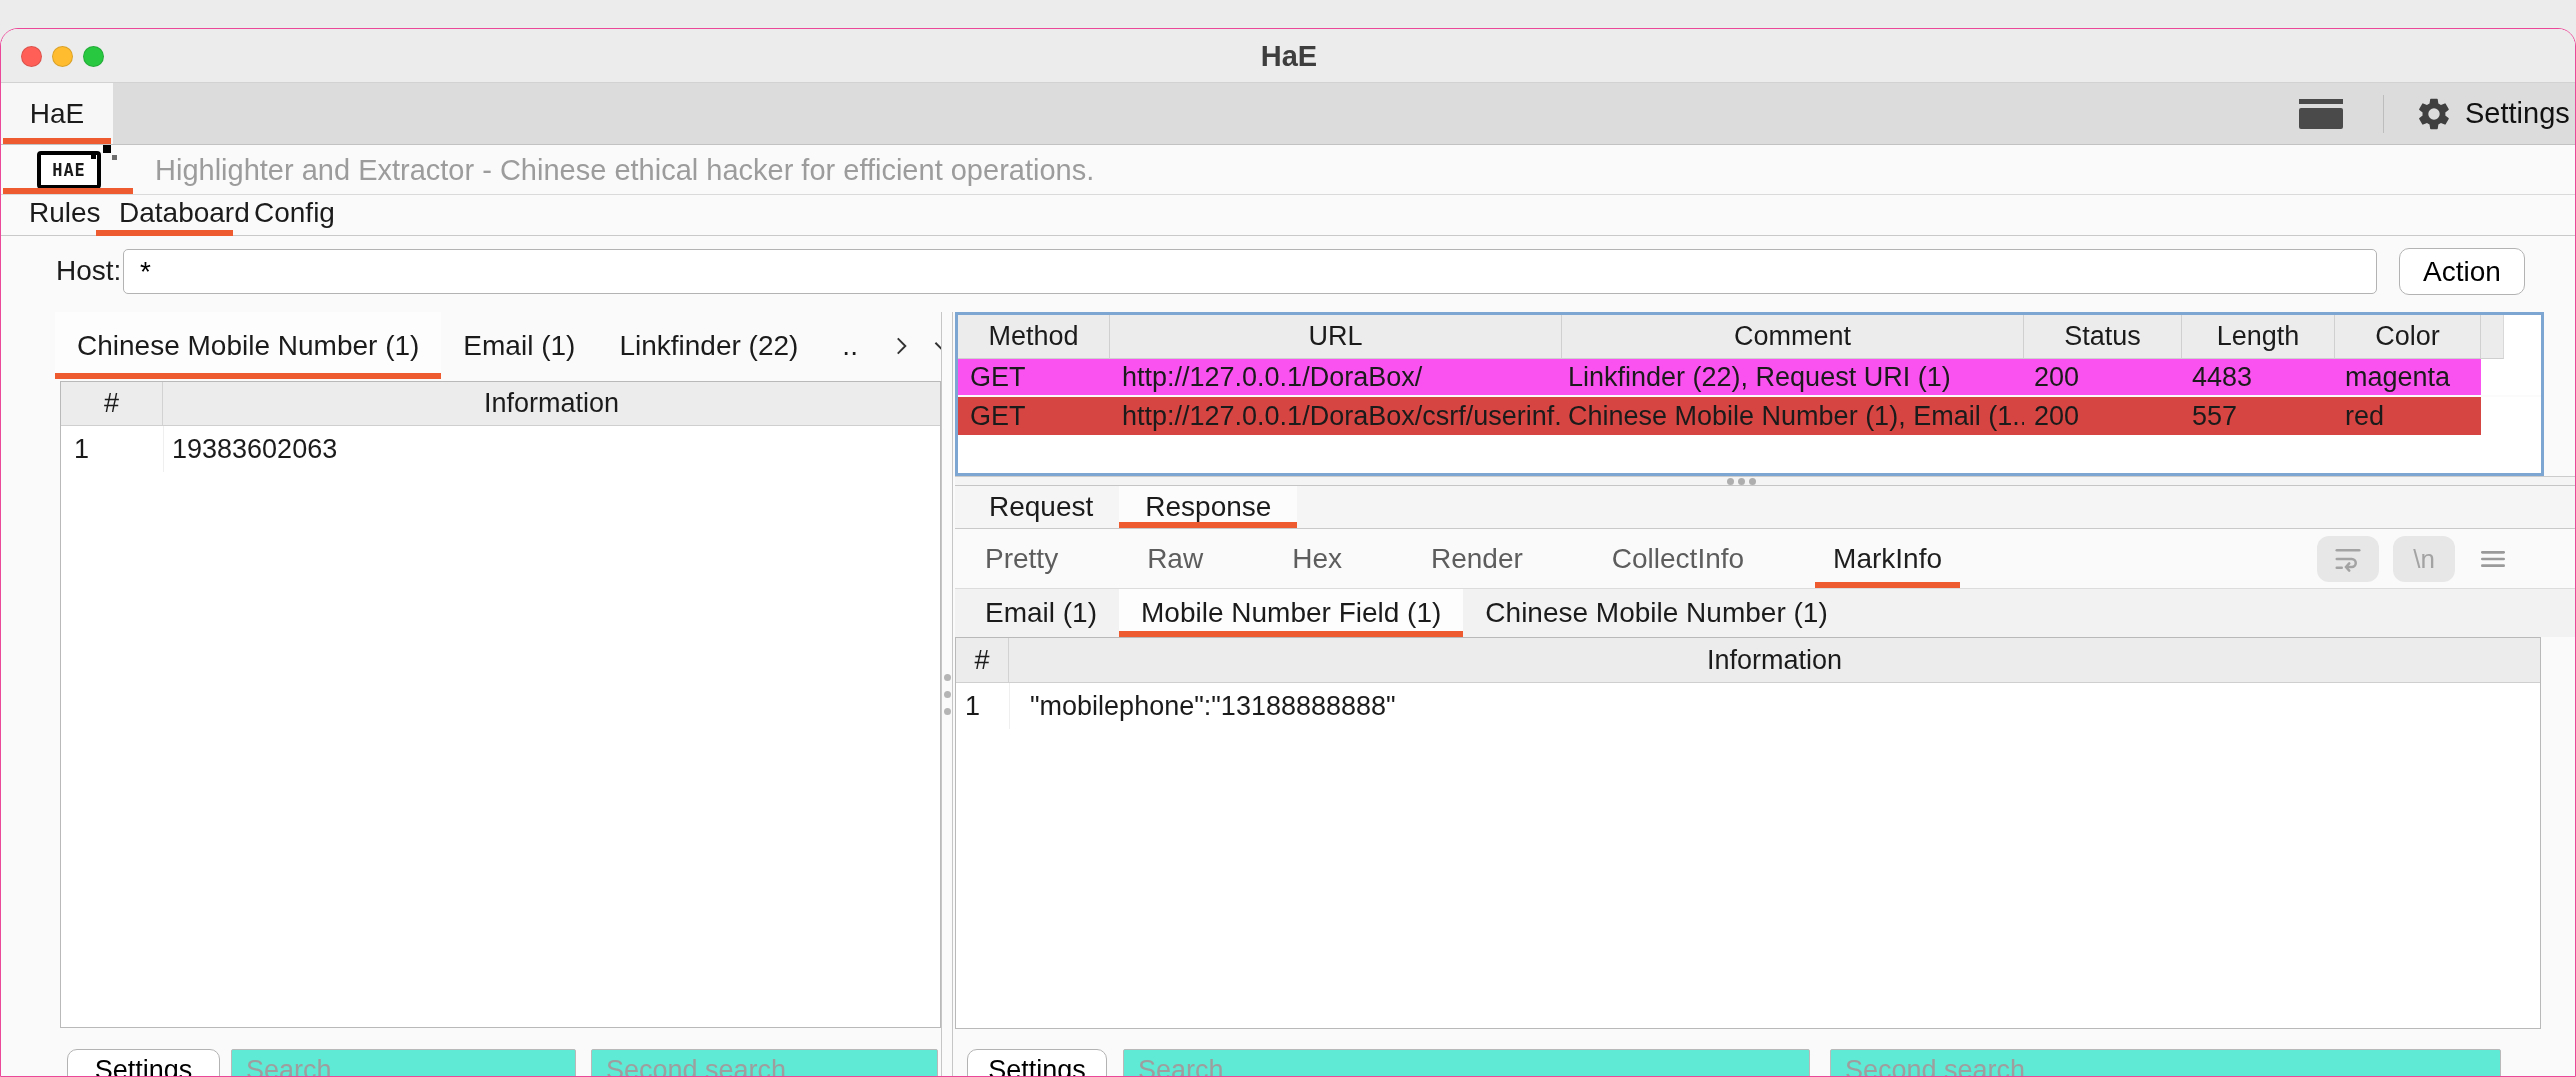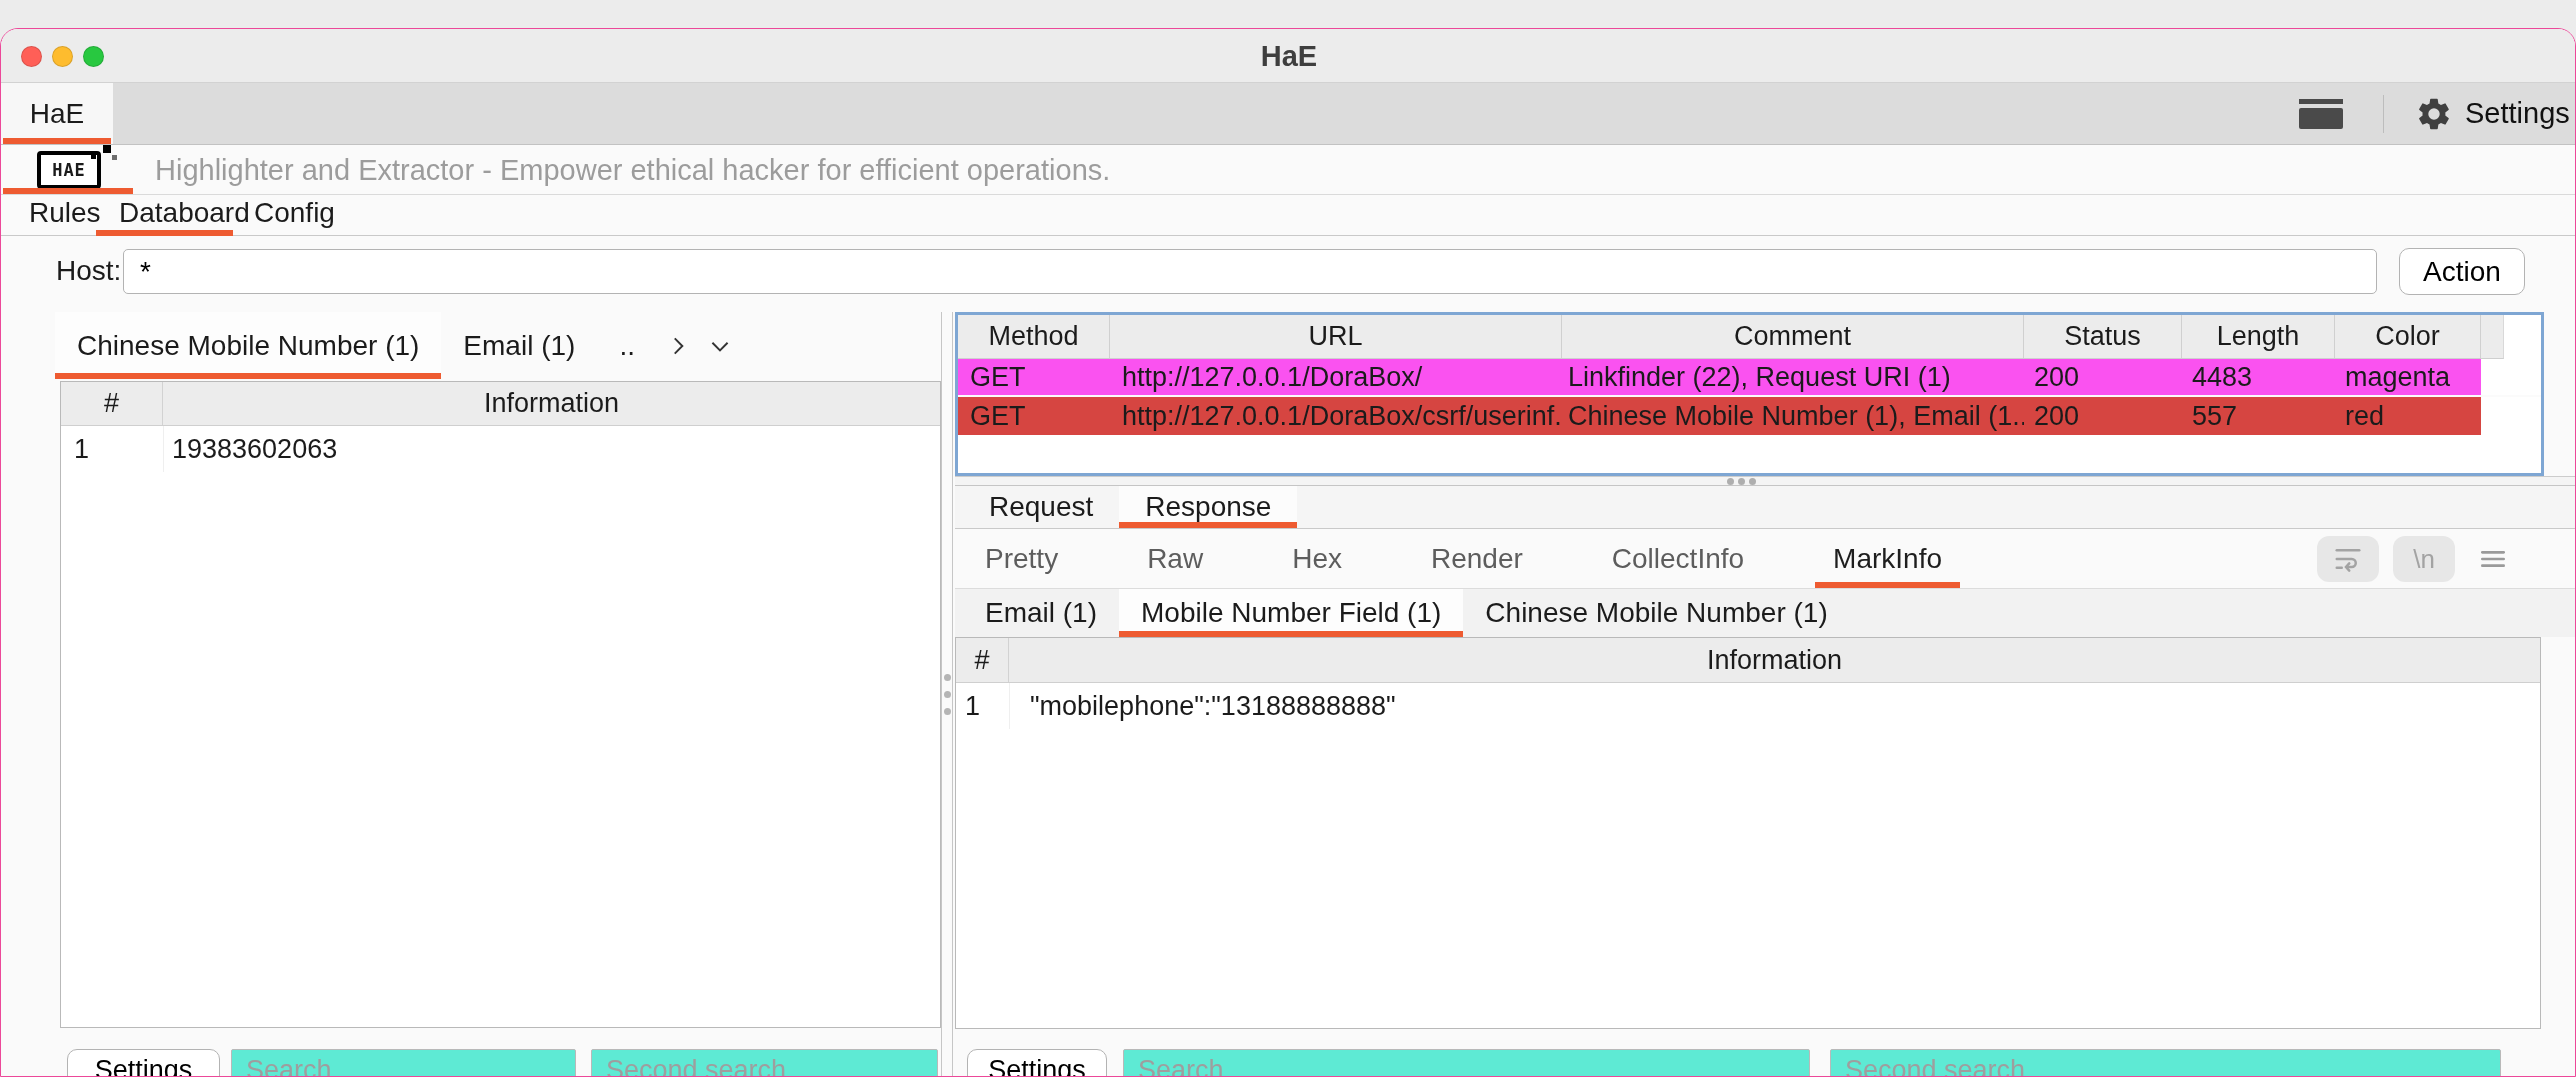"Highlighter and Extractor - Empower" div.tagline { text: Empower -> Chinese }
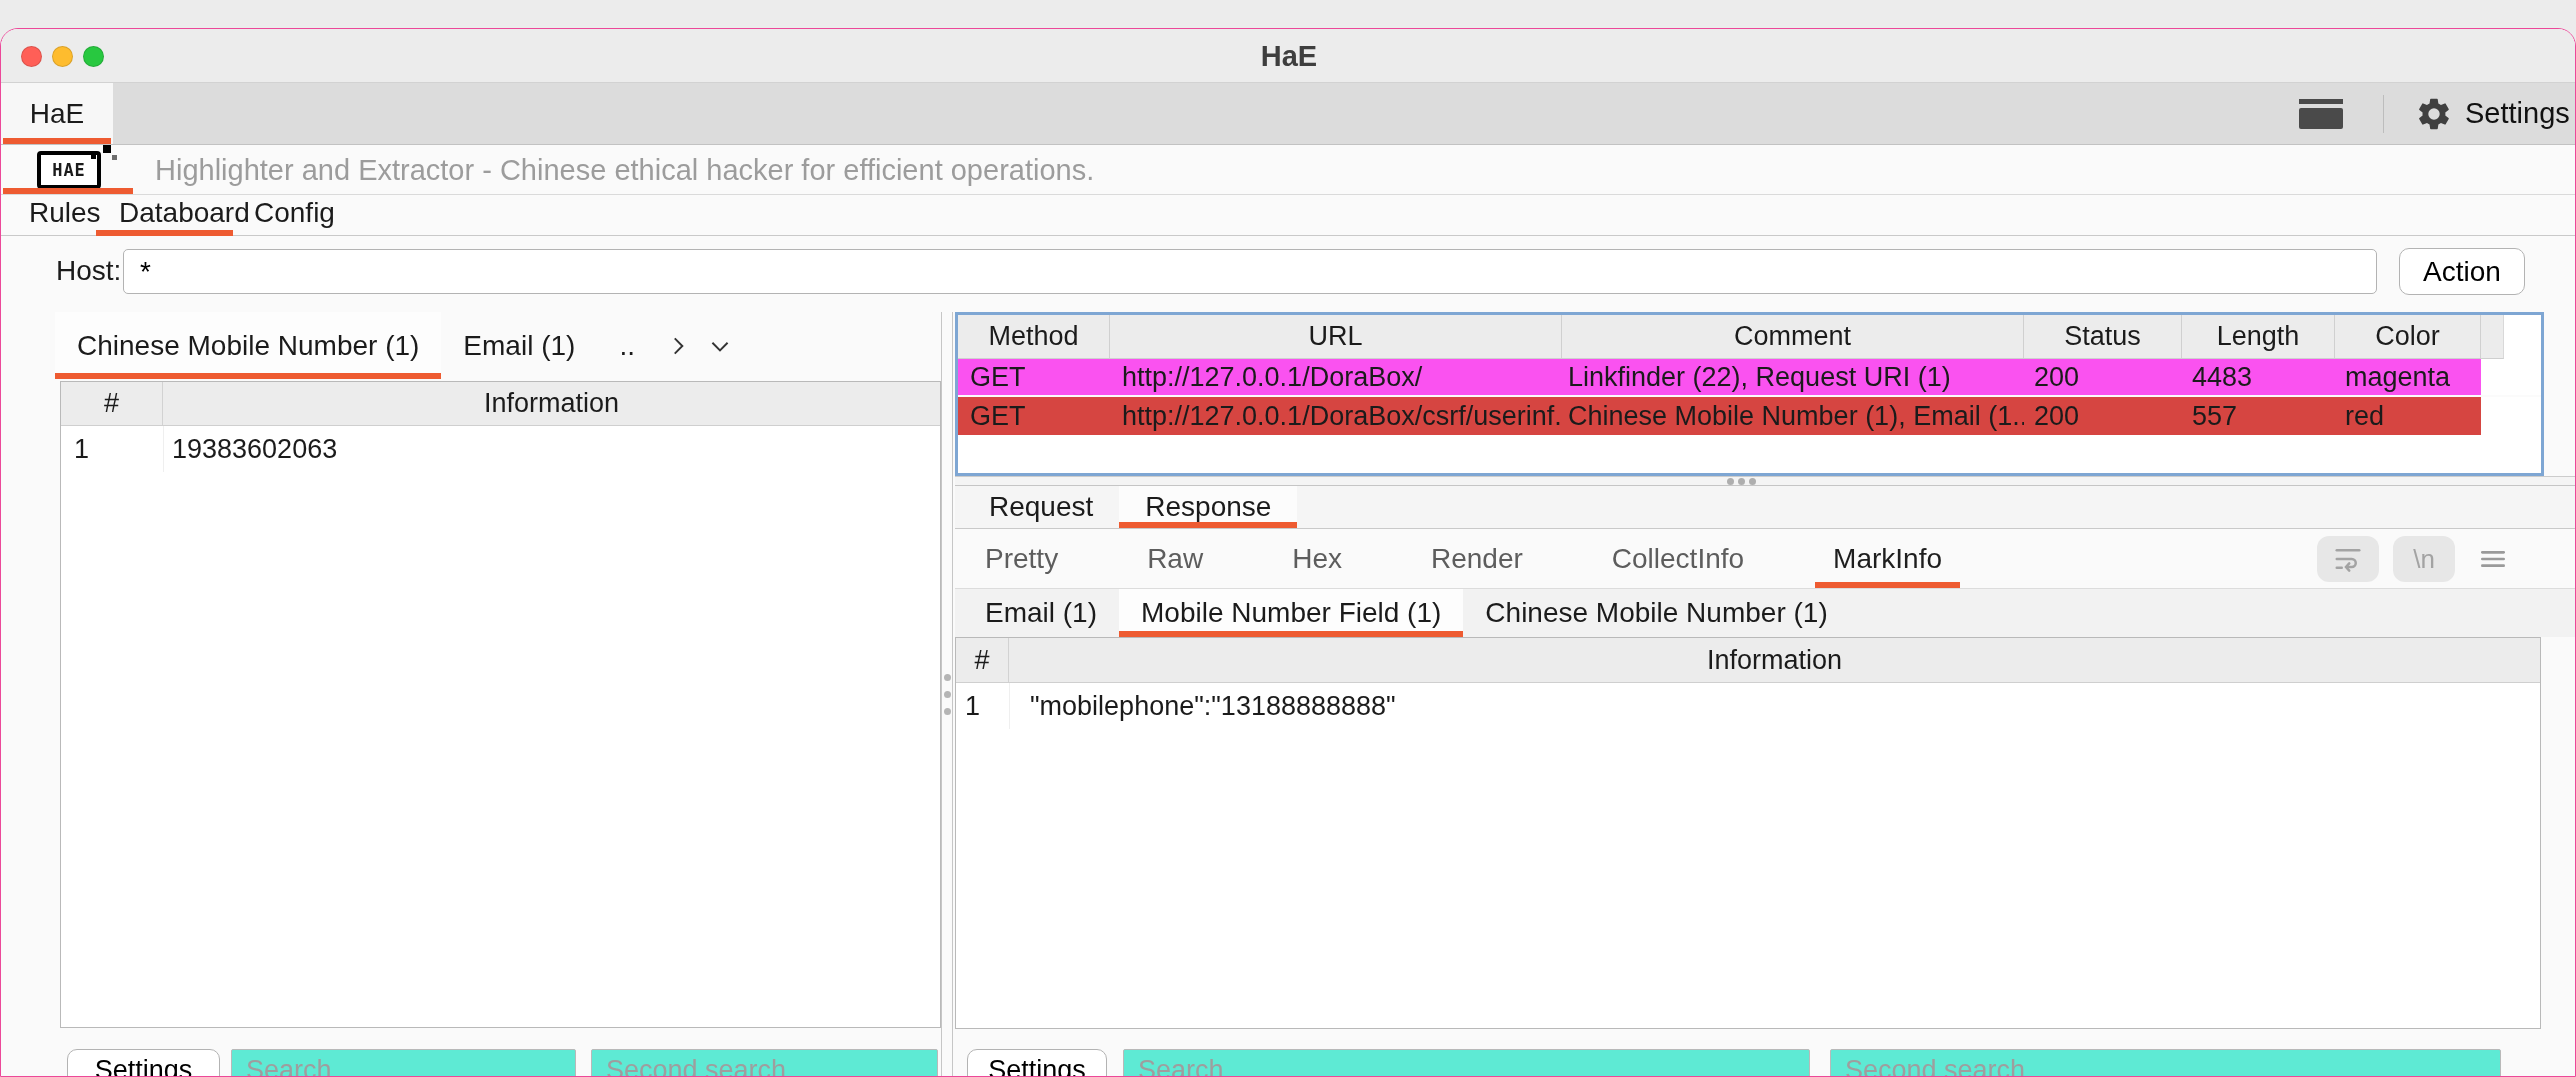"Linkfinder (22)" div.ltab { html: none -> <div> <span>Linkfinder (22)</span> </div> }
